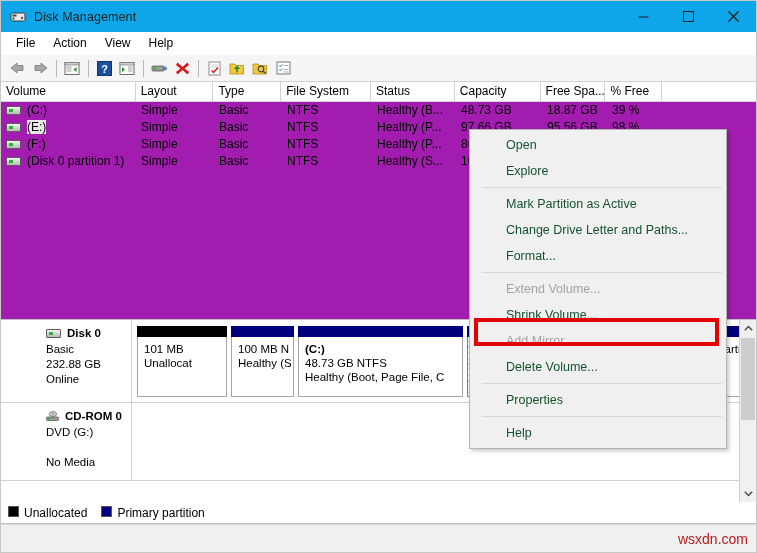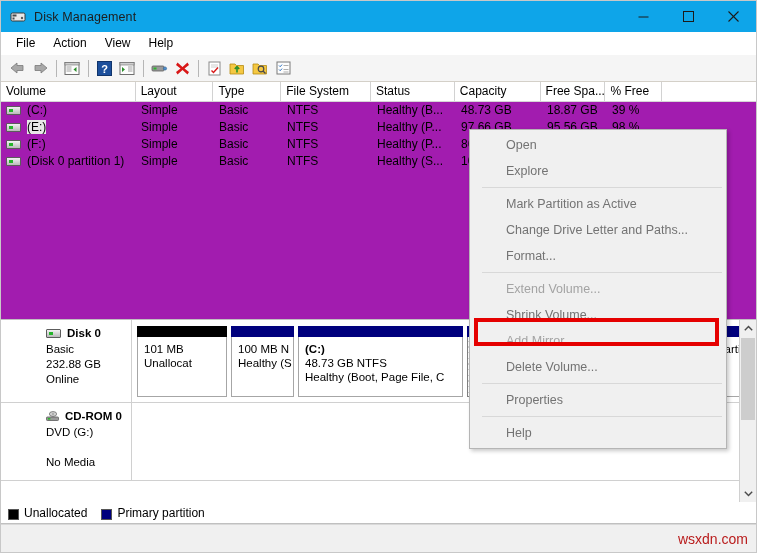"Open" .ctx-item { color: #737373 -> #14532d }
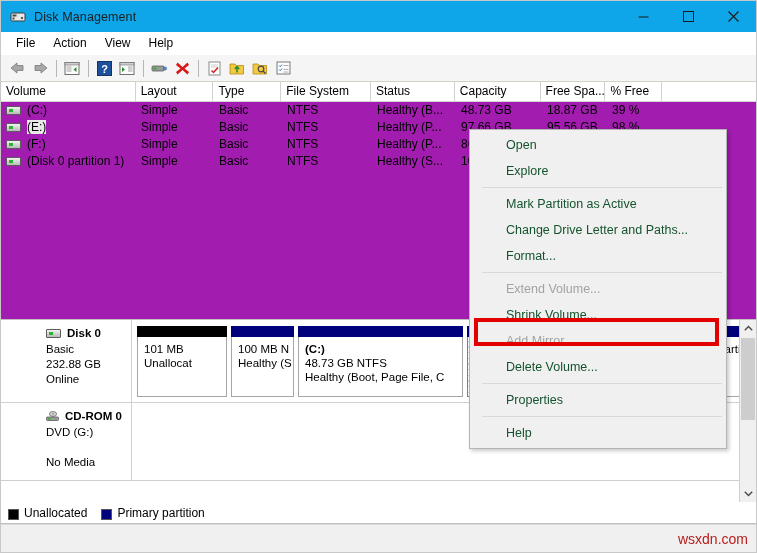"Unallocated" .legend .lg-item { align-items: flex-end -> flex-start }
